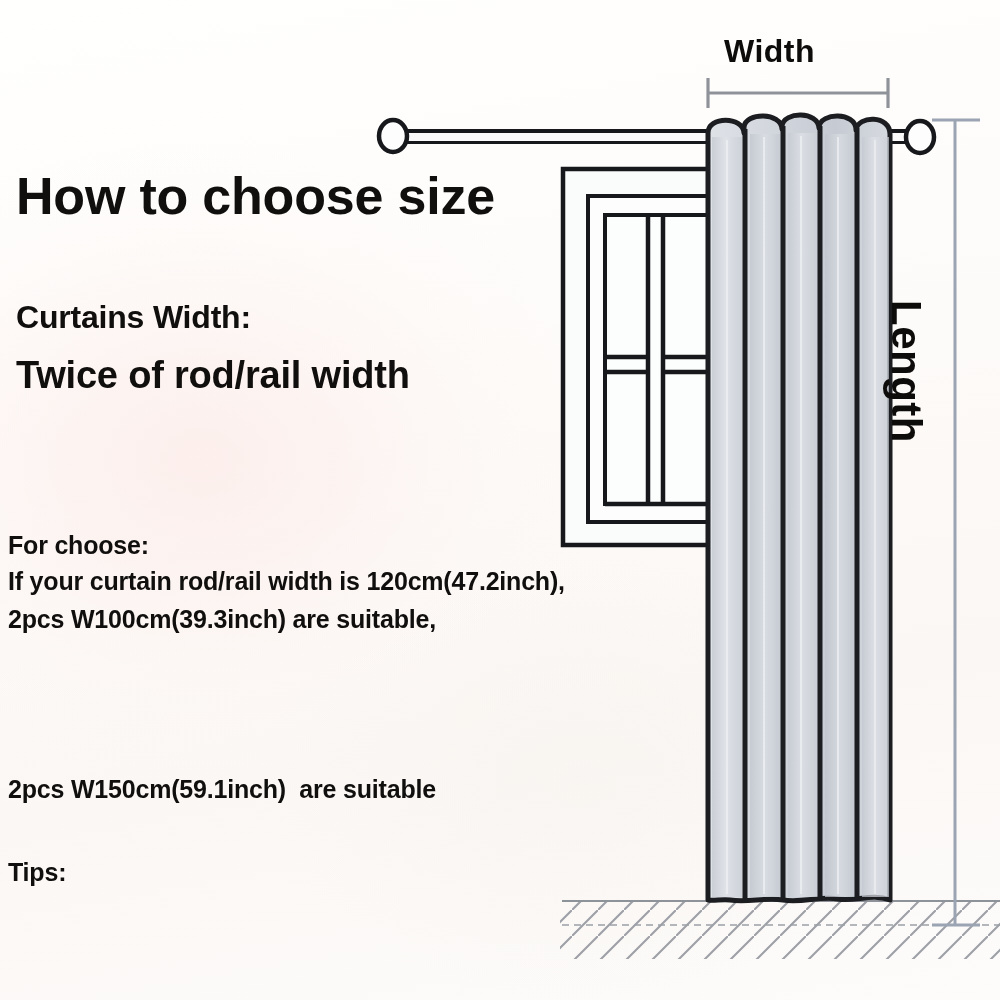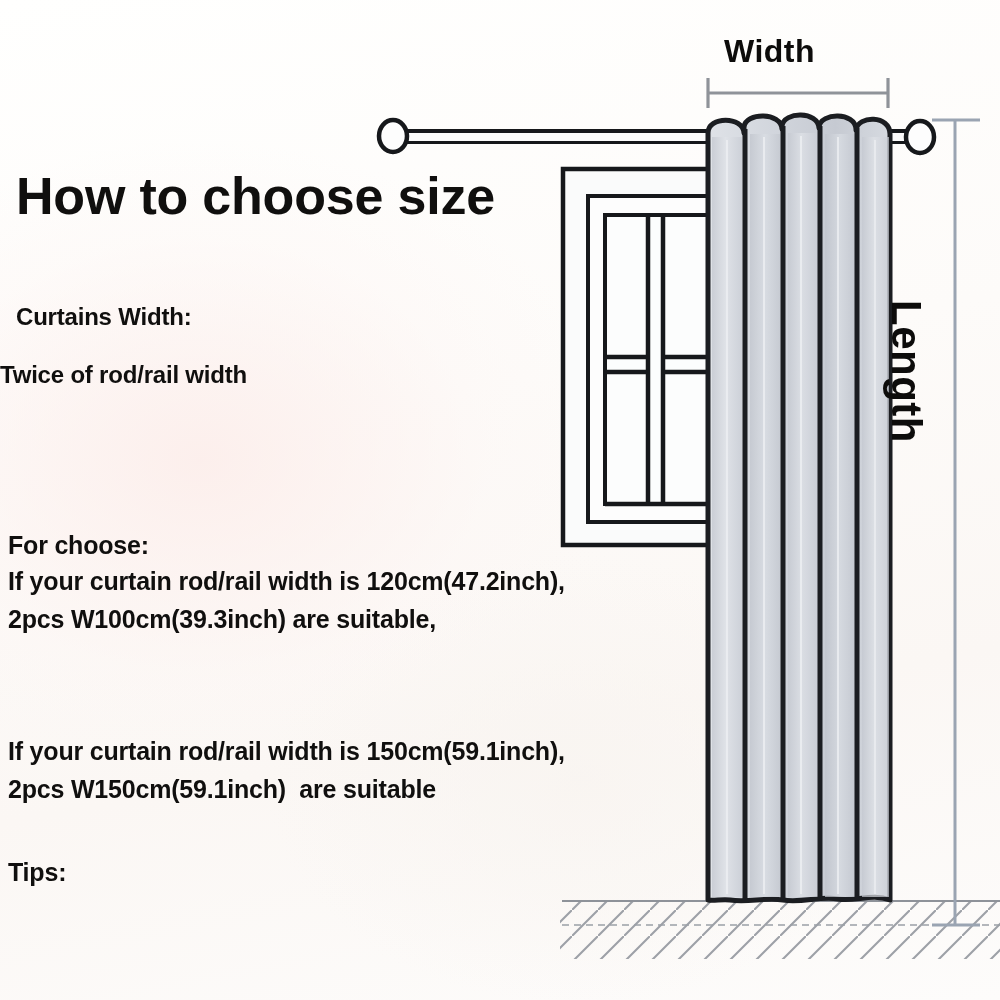"Curtains Width:" #cw1 { font-size: 24px -> 32px }
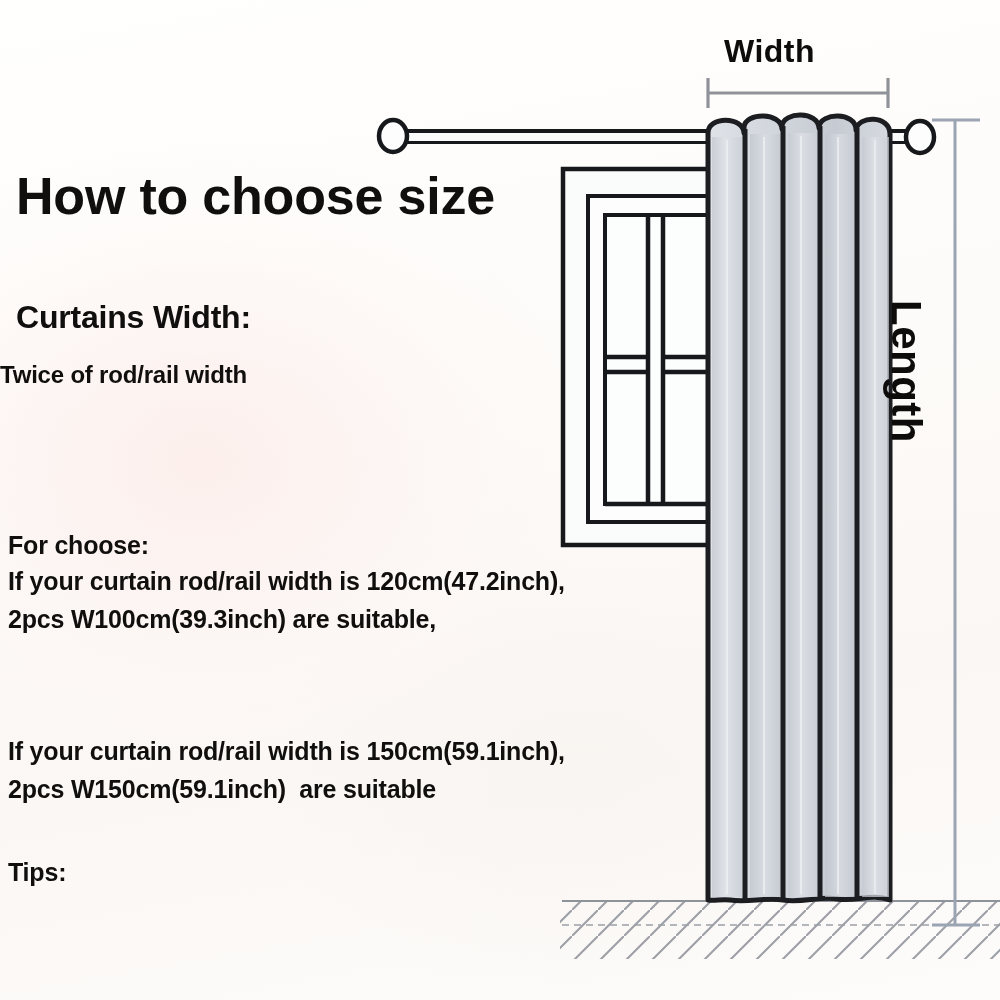"Twice of rod/rail width" #cw2 { font-size: 24px -> 38px; left: 0 -> 16px }
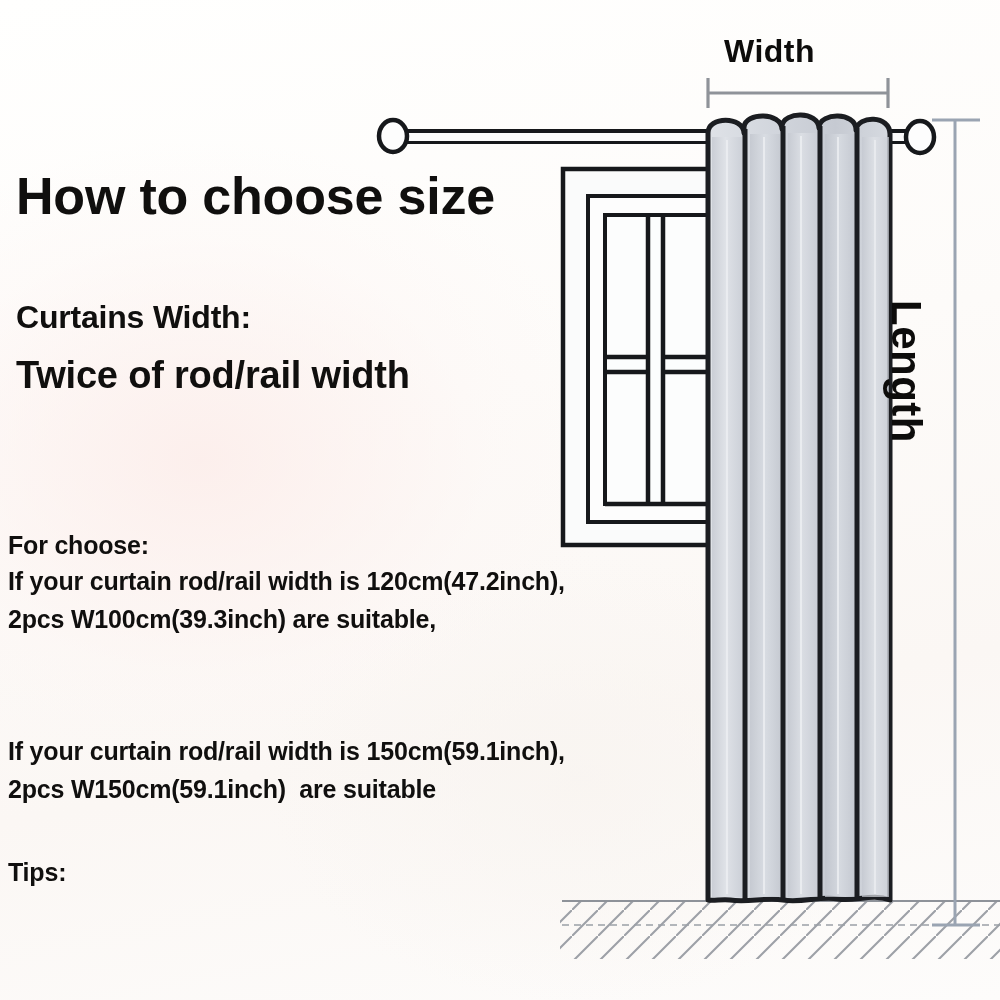"If your curtain rod/rail width is 150cm(59.1inch)," div.txt { html: <div>If your curtain rod/rail width is 150cm(59.1inch),</div> -> none }
